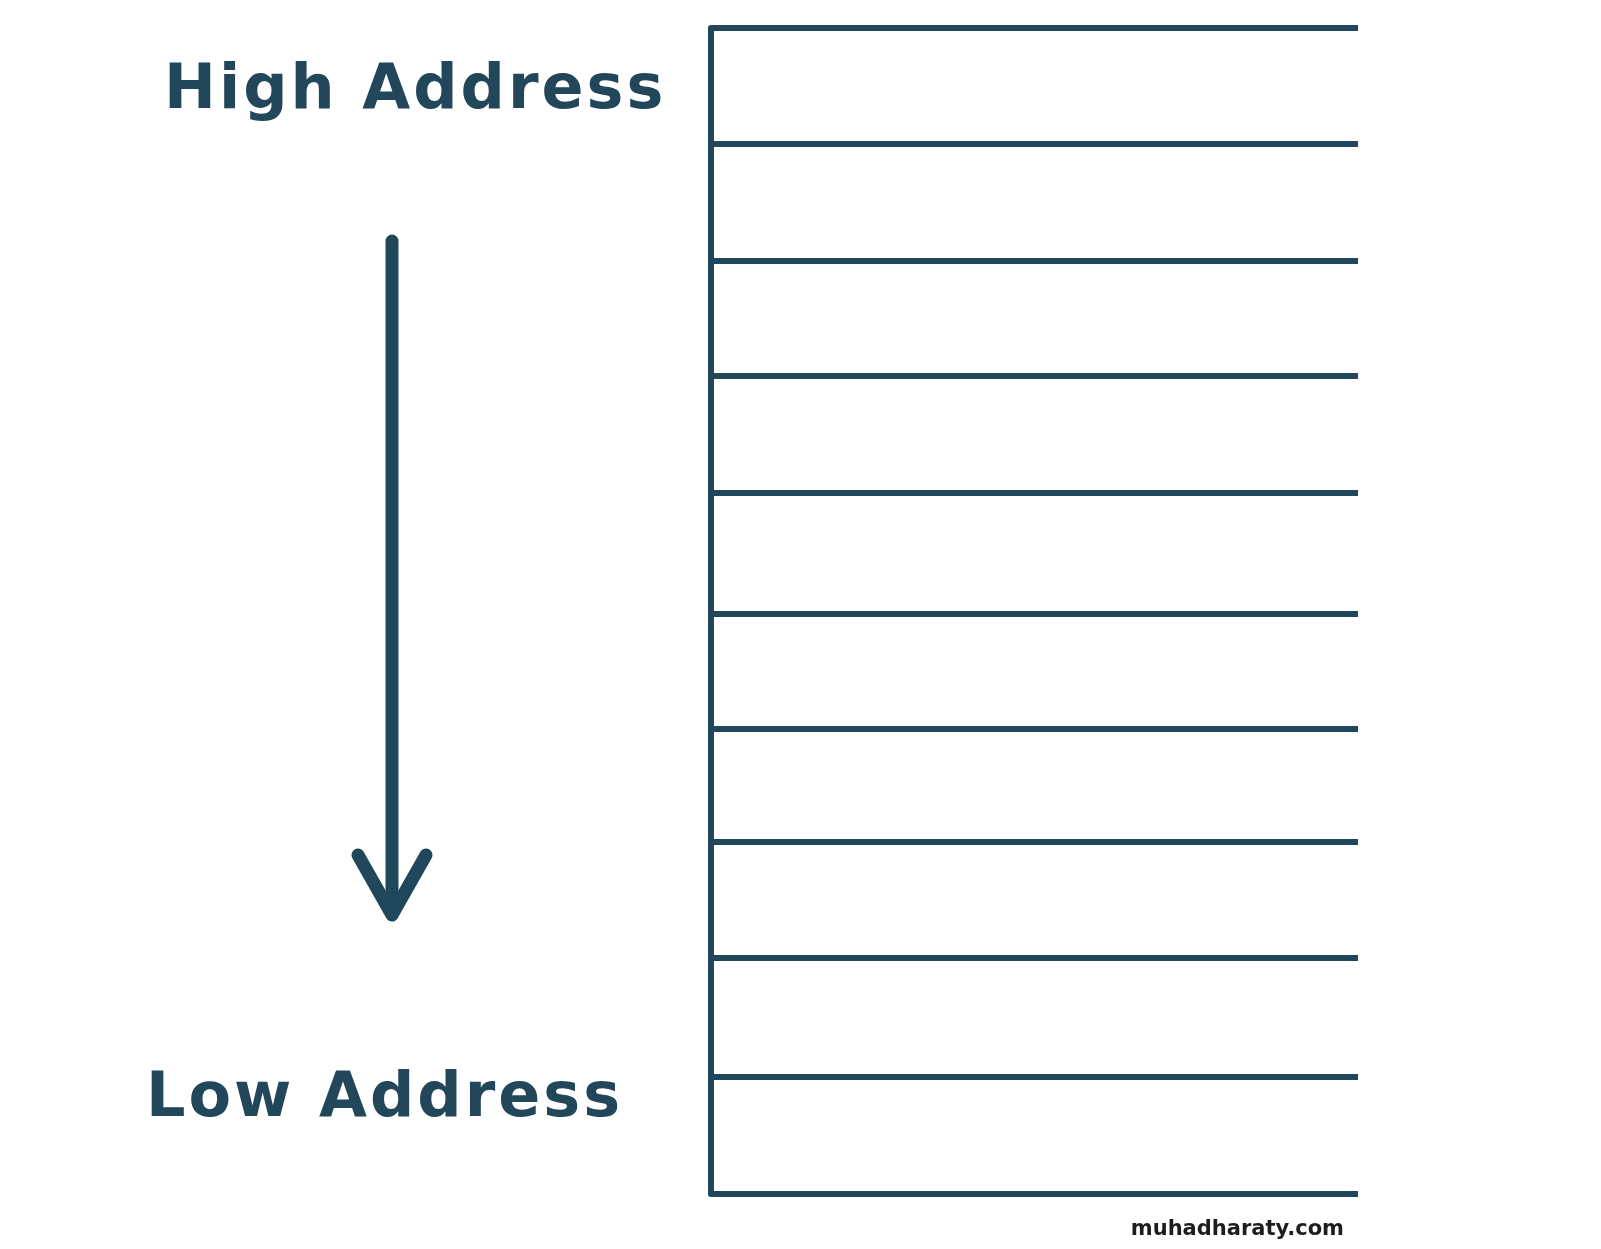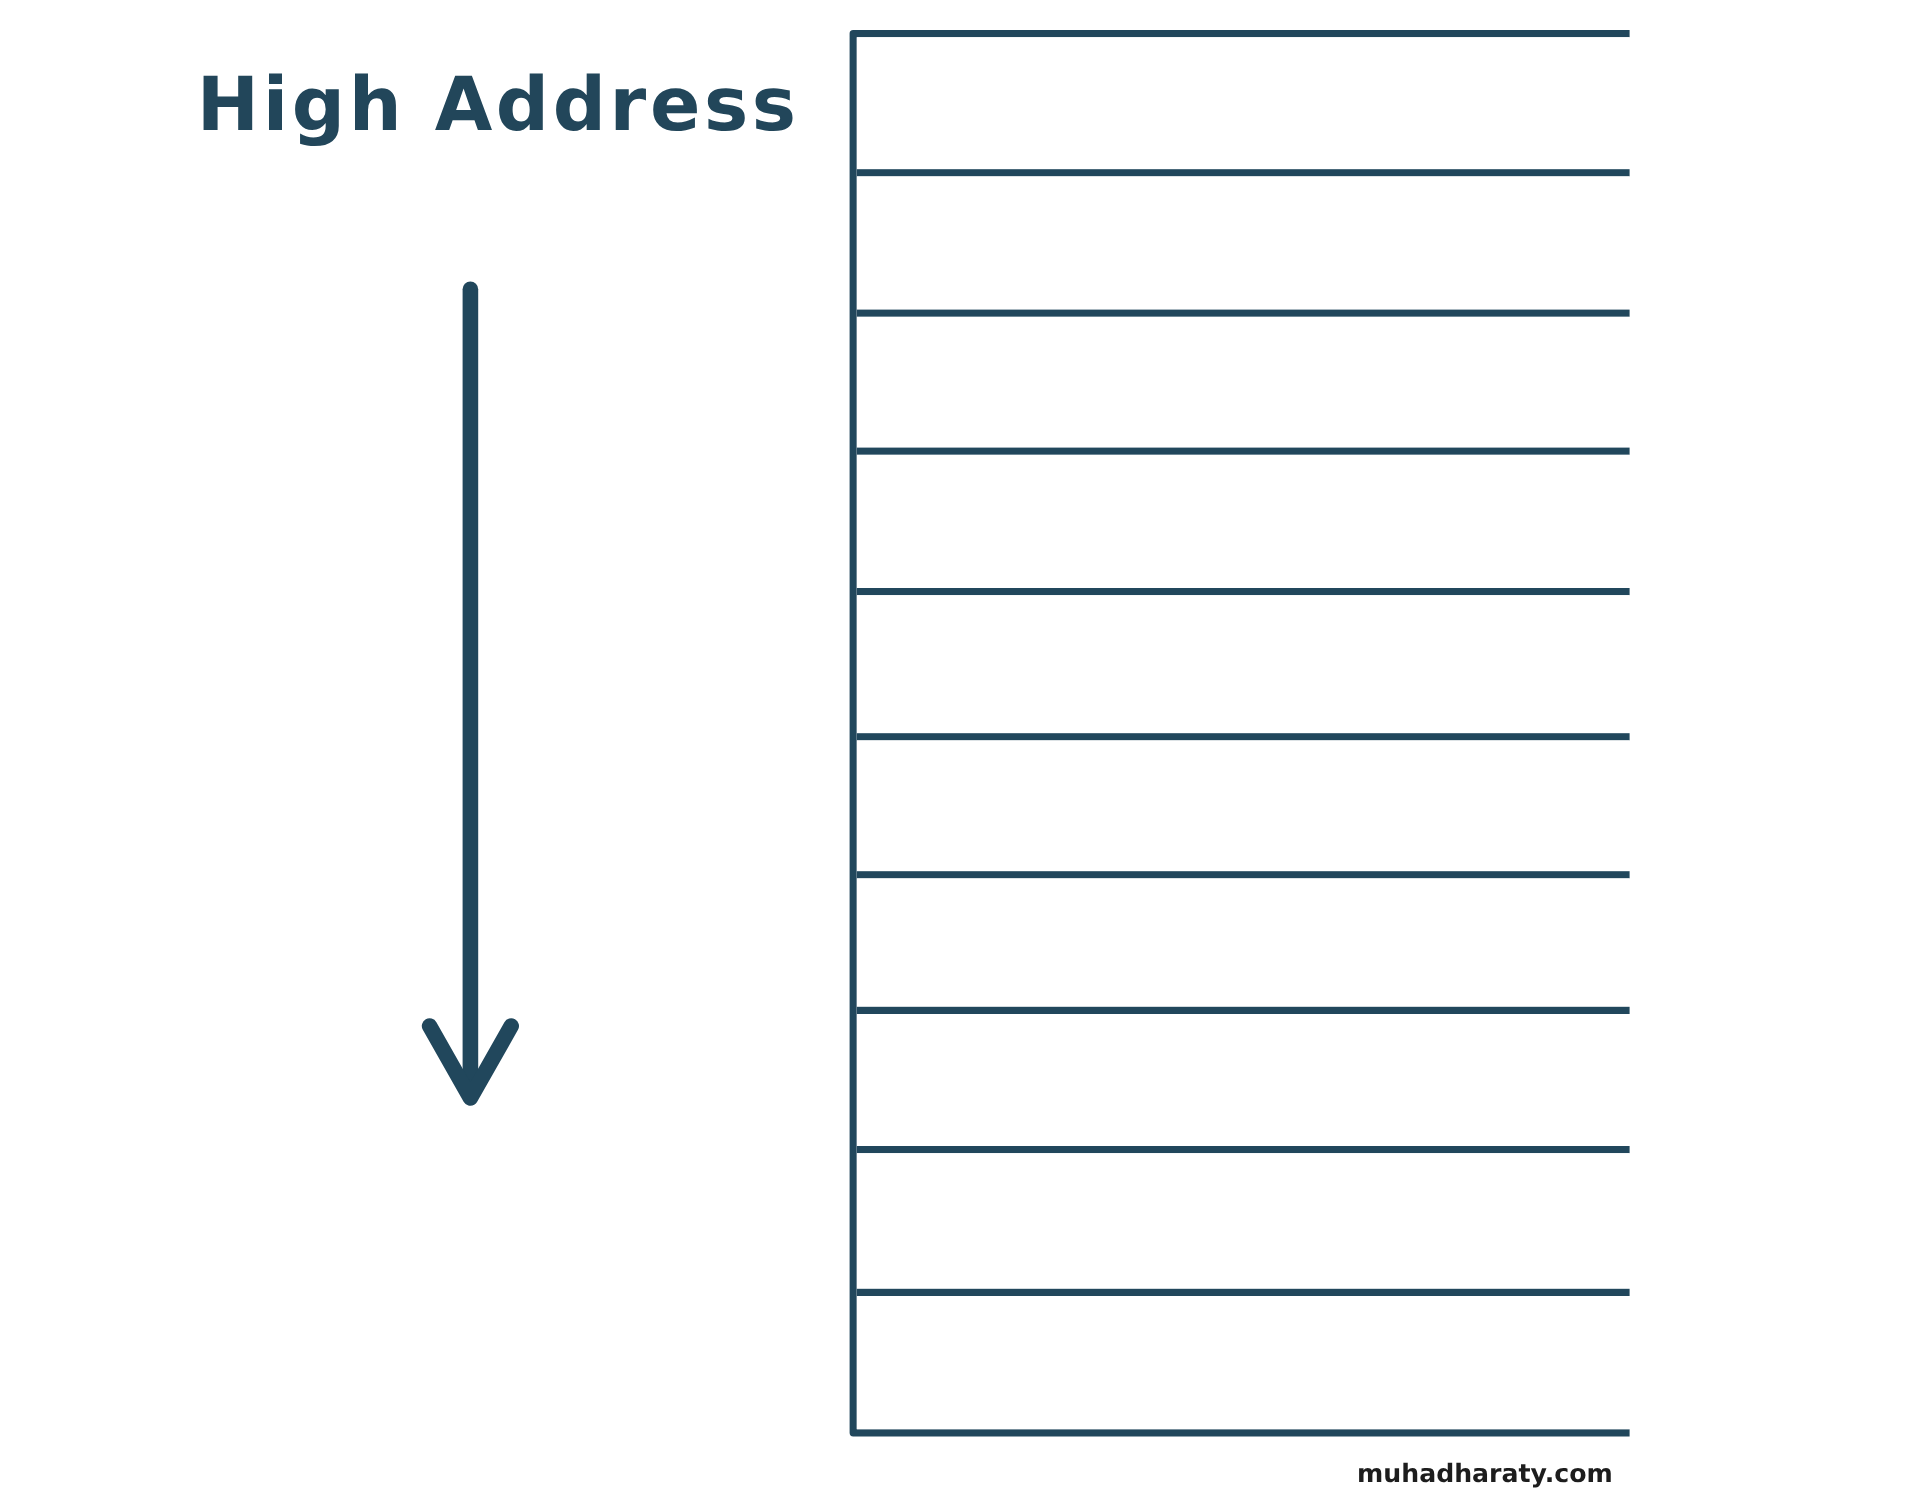"Low Address" div.addr-label { html: none -> <div>Low Address</div> }
